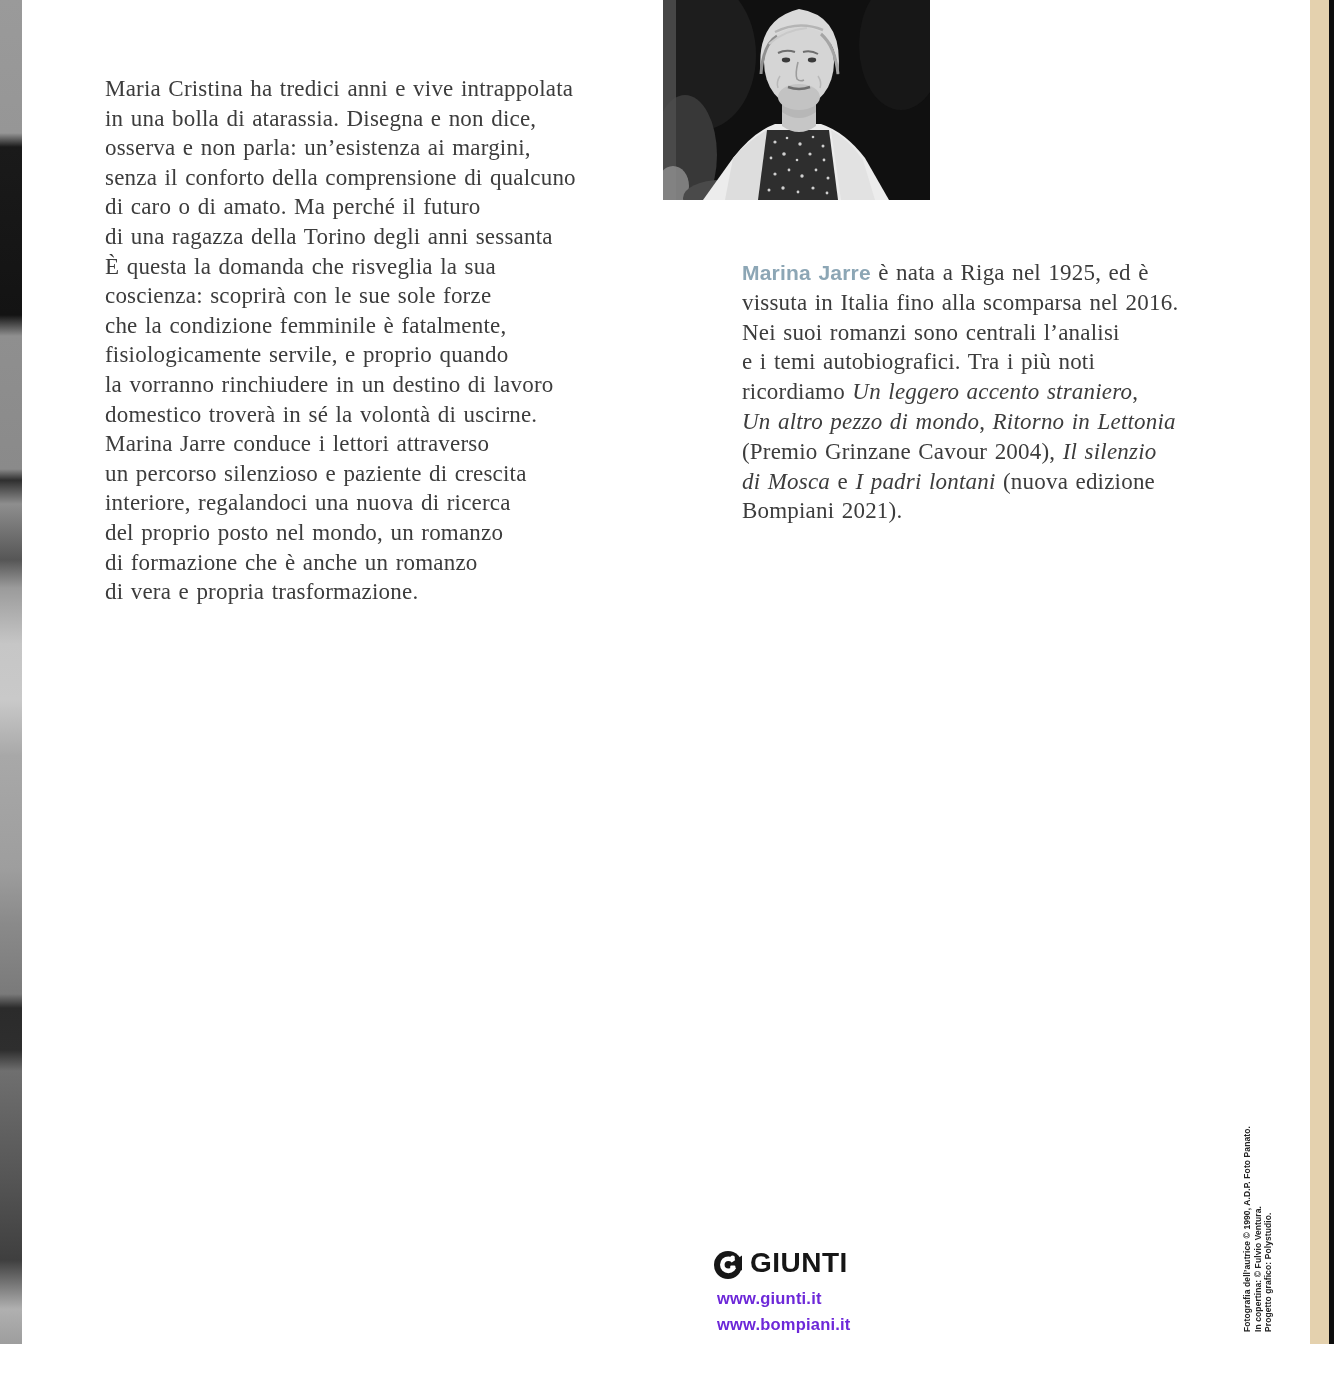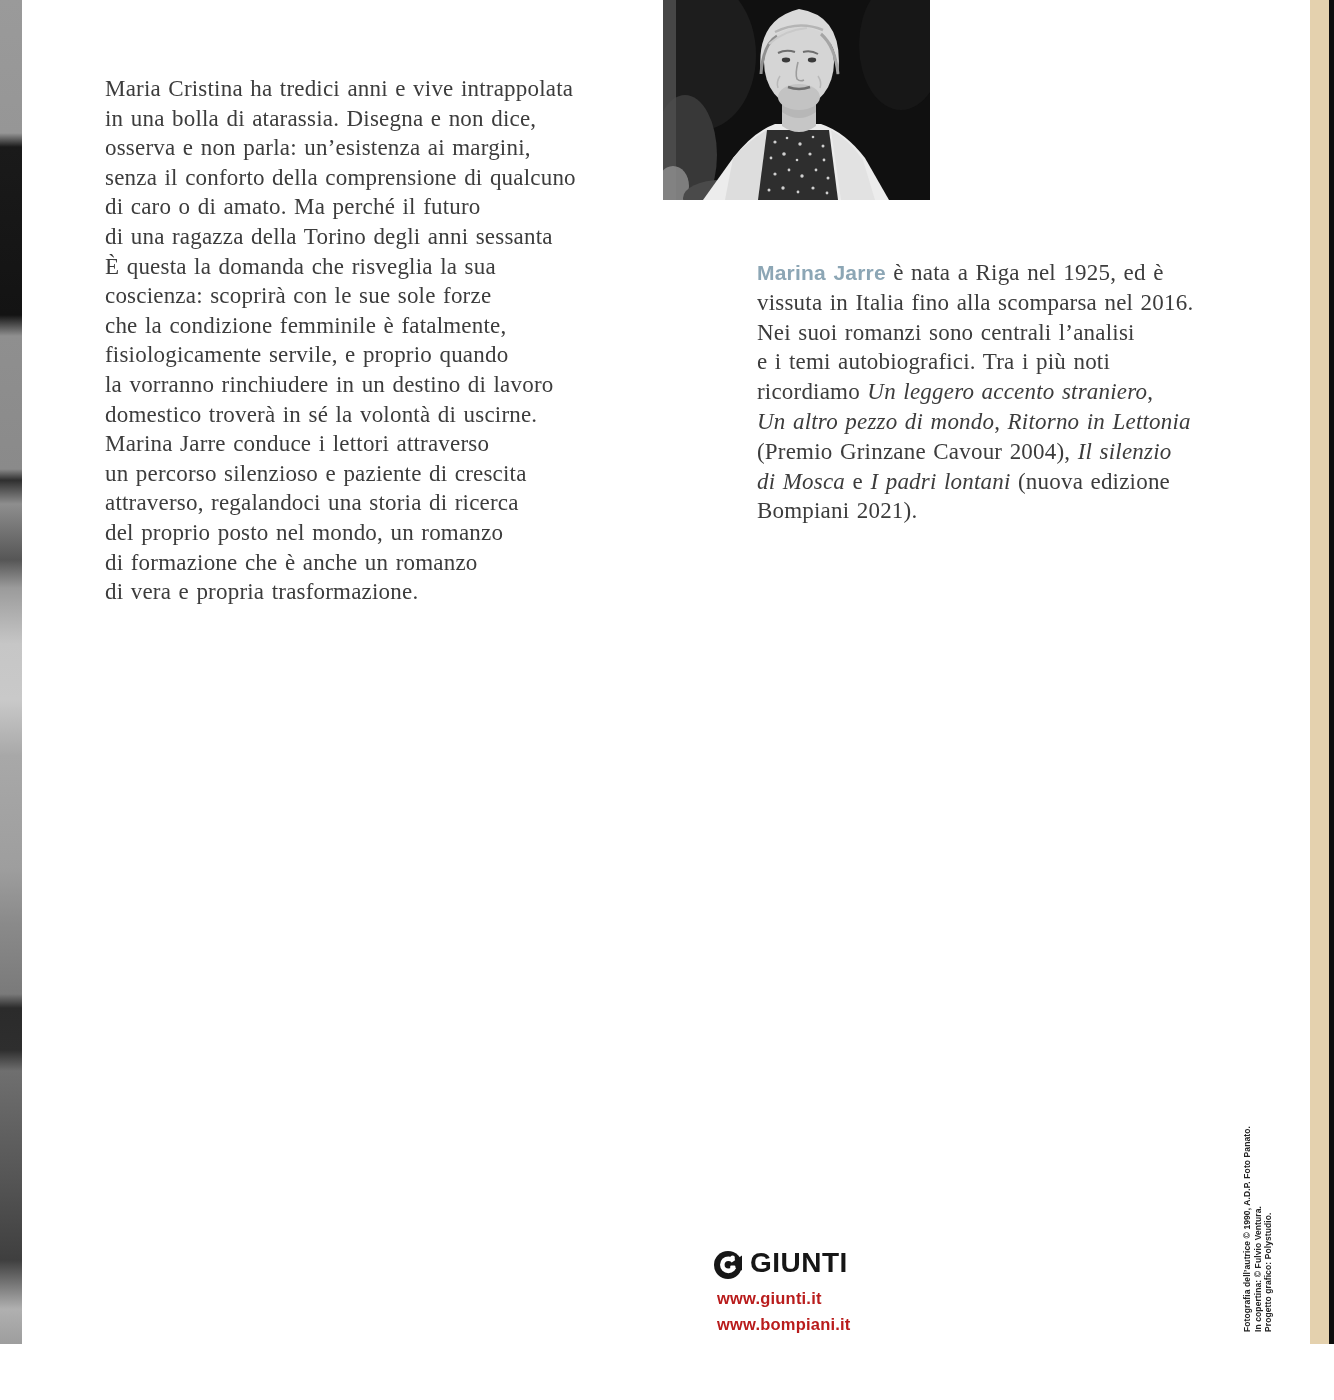"Marina Jarre è nata a" div.textblock { margin-left: 15px -> none }
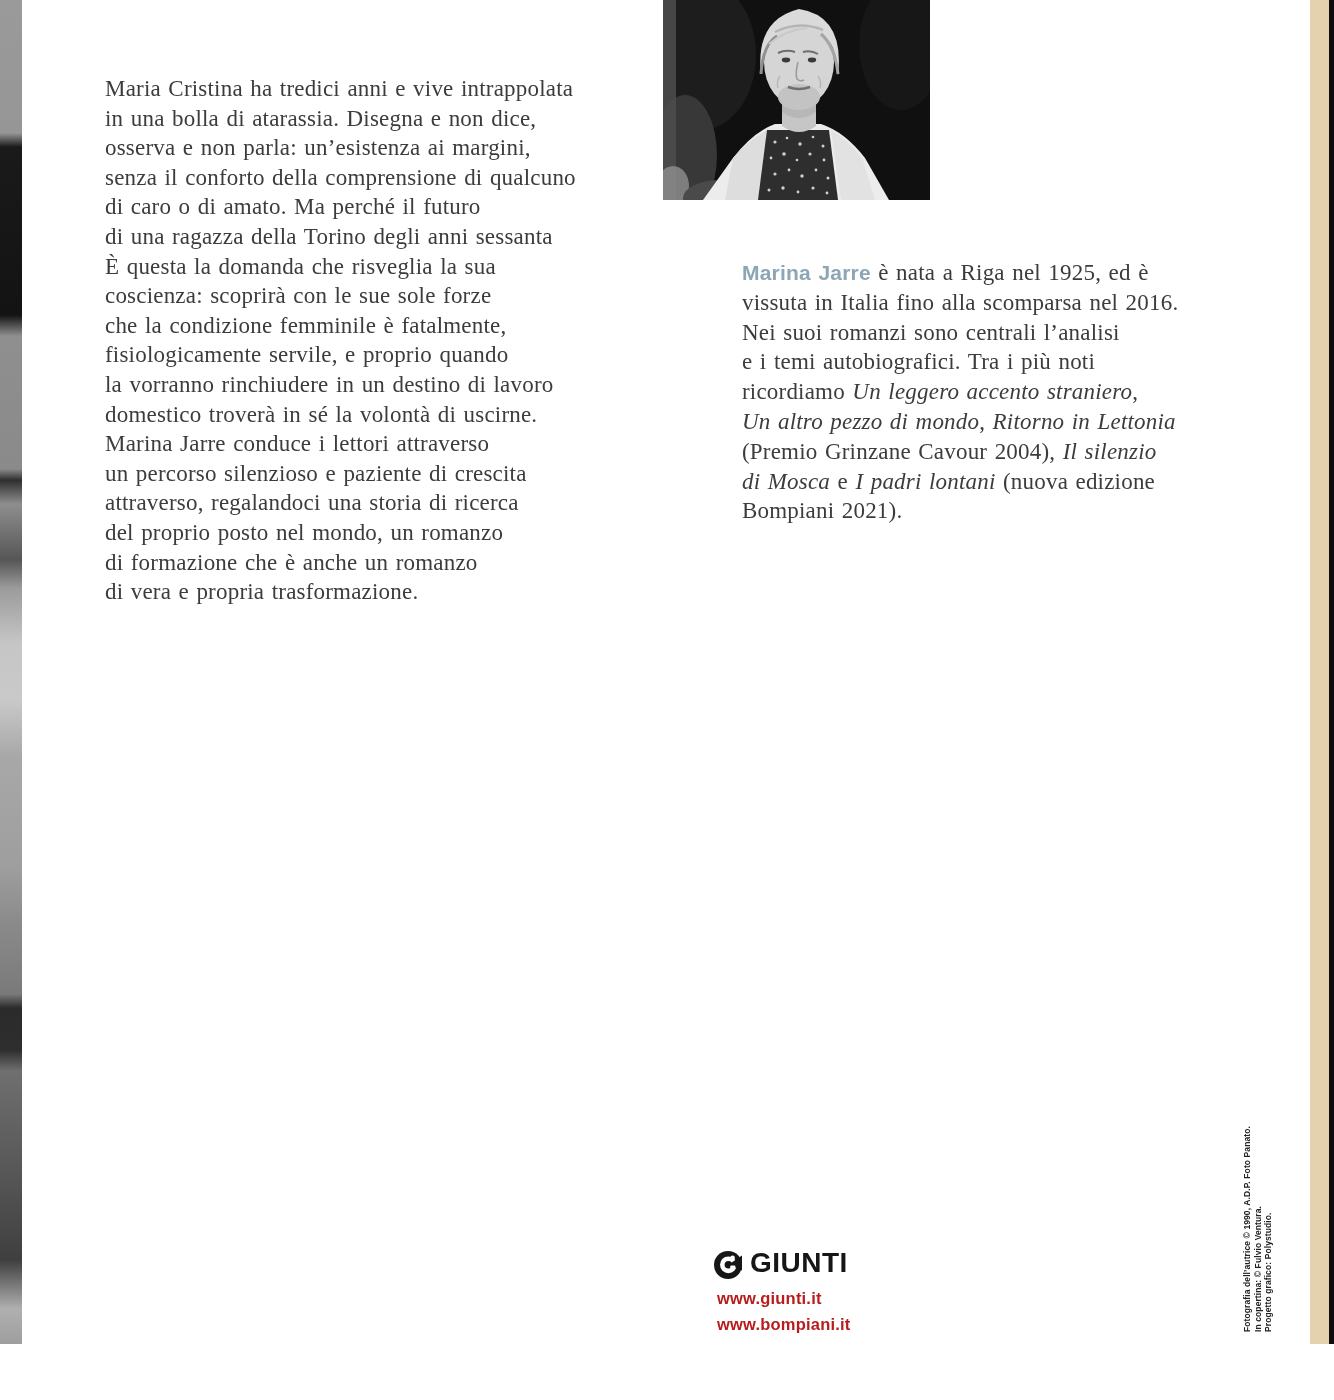"attraverso, regalandoci una storia di" div.tline { text: attraverso, regalandoci una storia -> interiore, regalandoci una nuova }
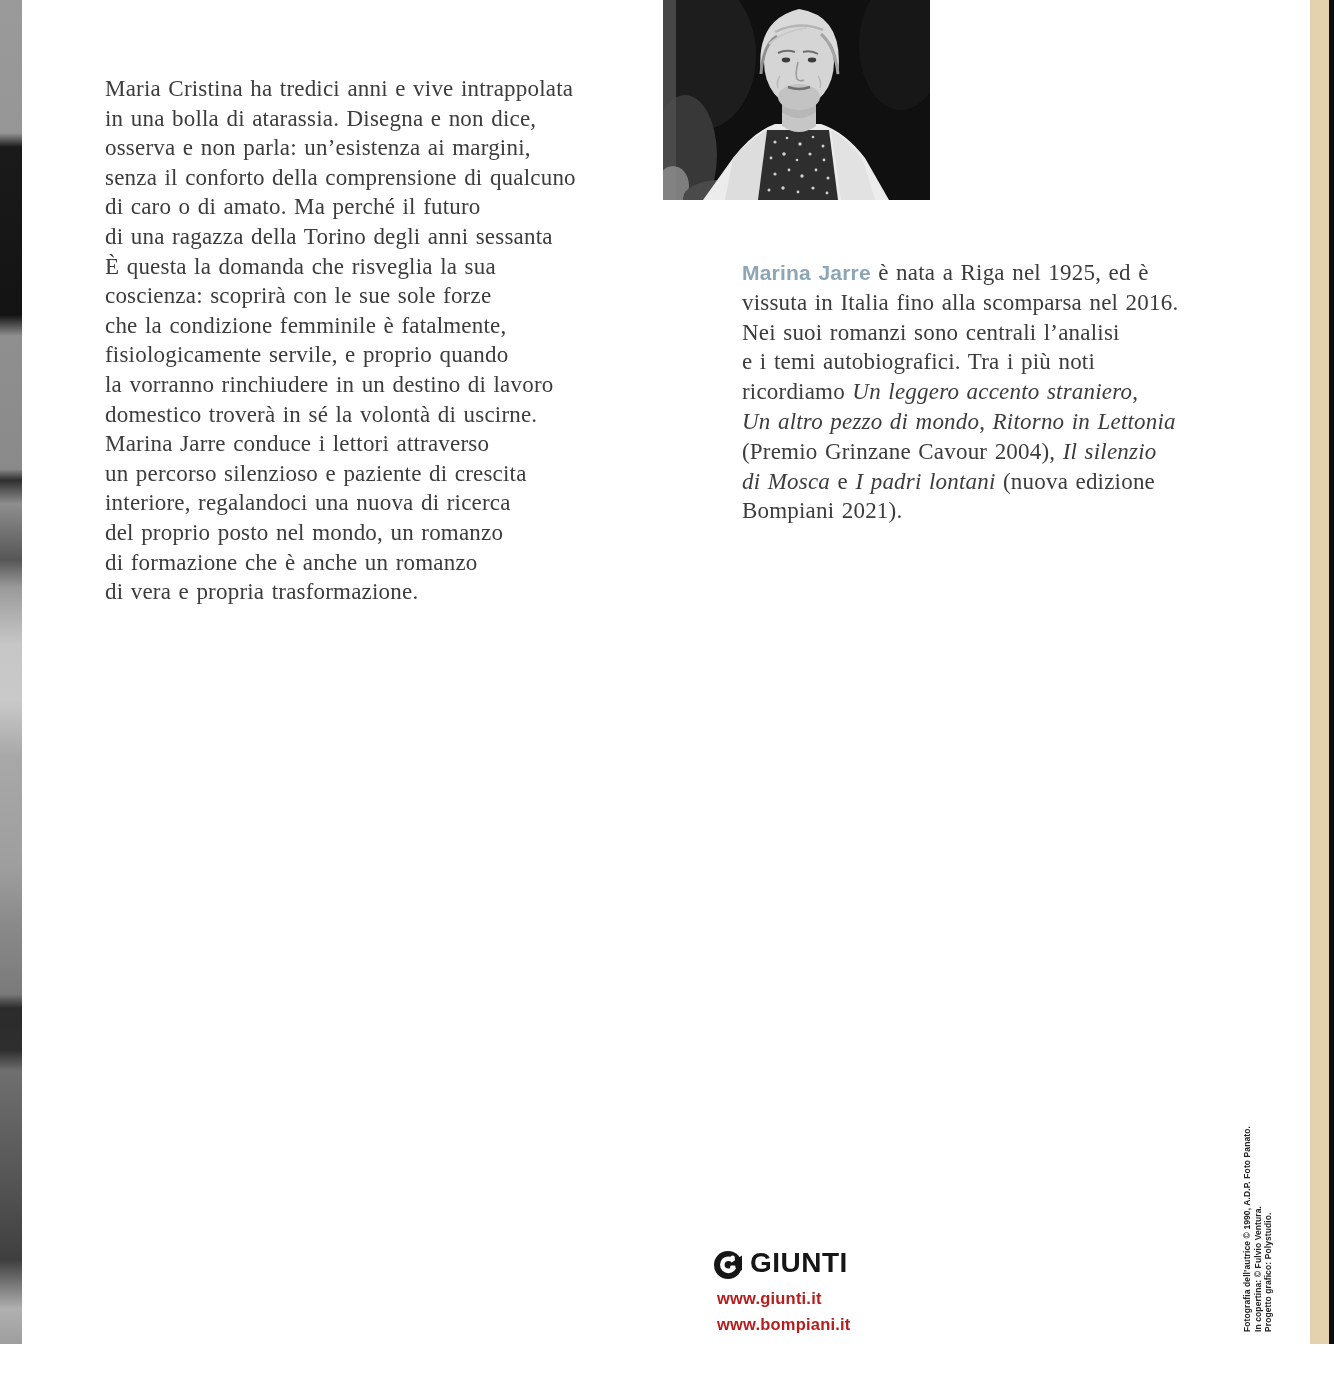"www.giunti.it" .publisher-urls { color: #b91c1c -> #6d28d9 }
